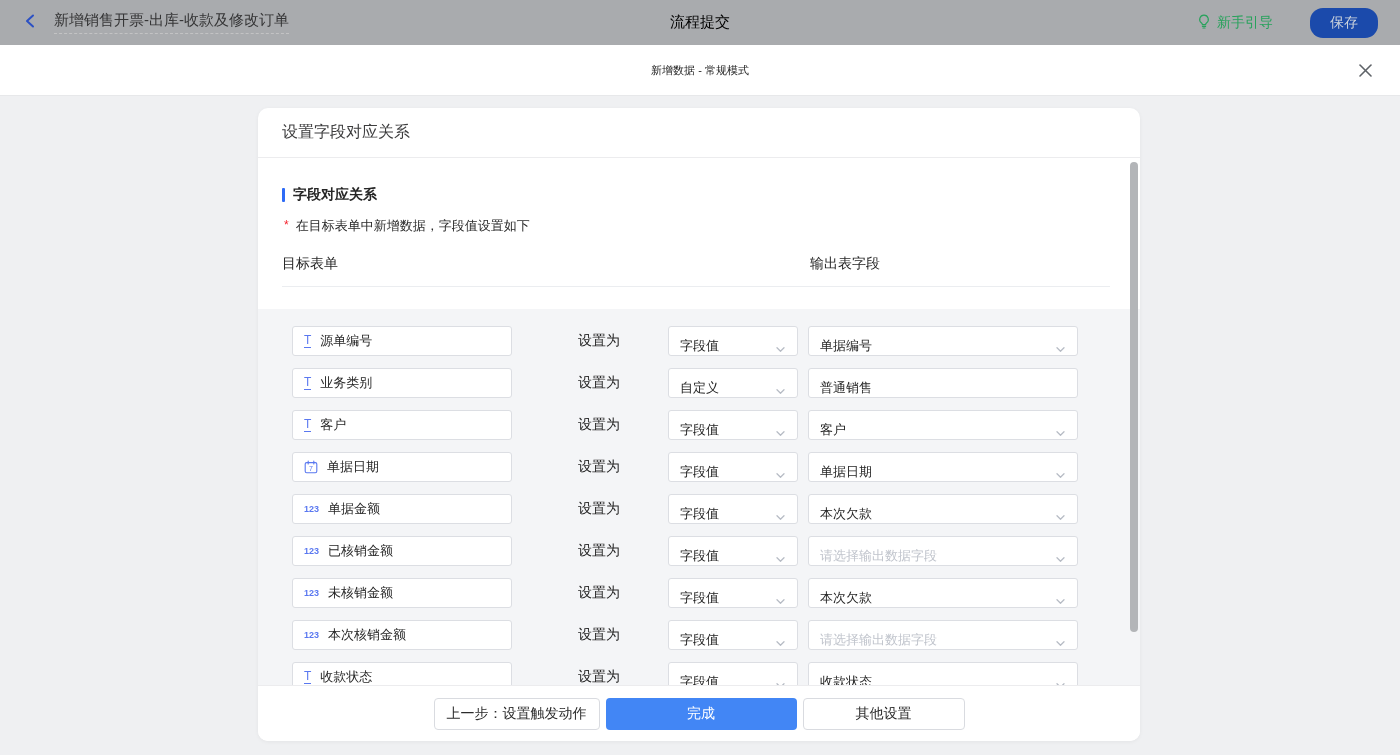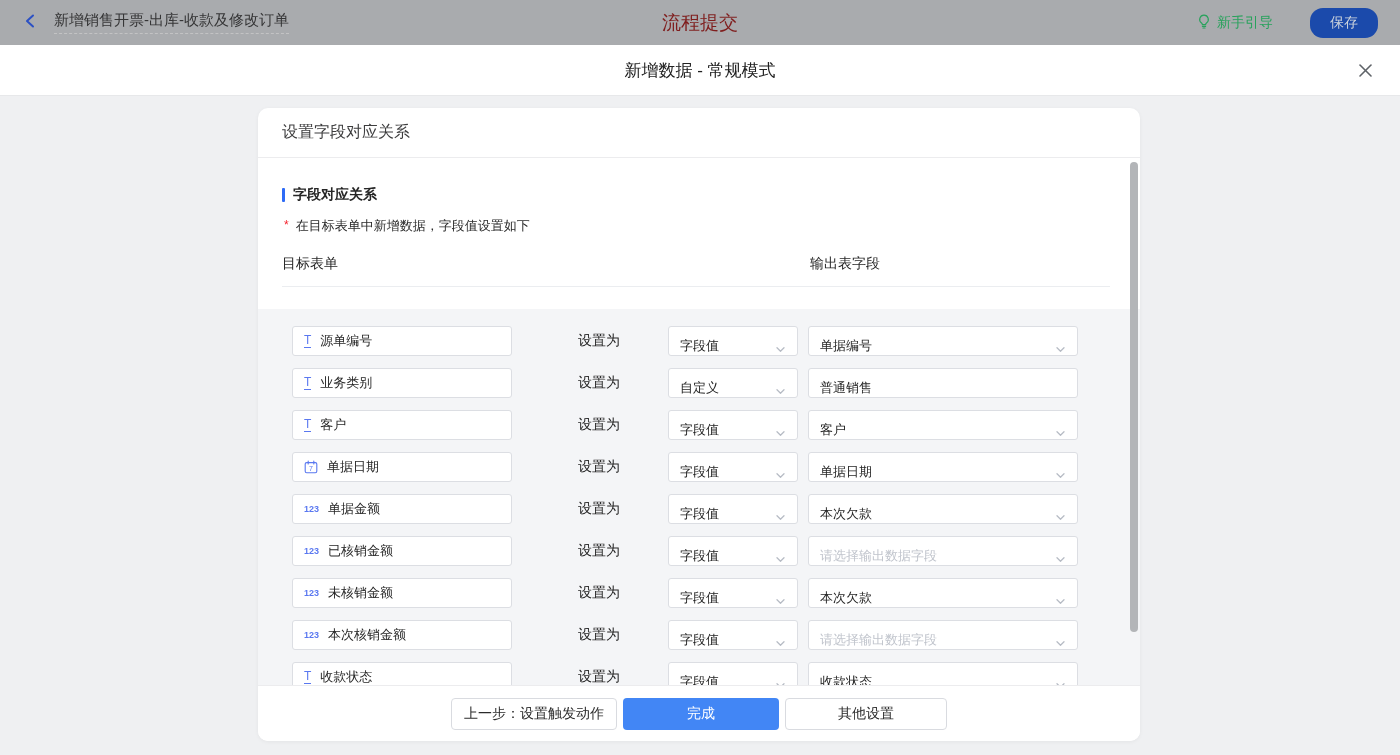"流程提交" .center-title { color: #7f1d1d -> #000000; font-size: 19px -> 15px }
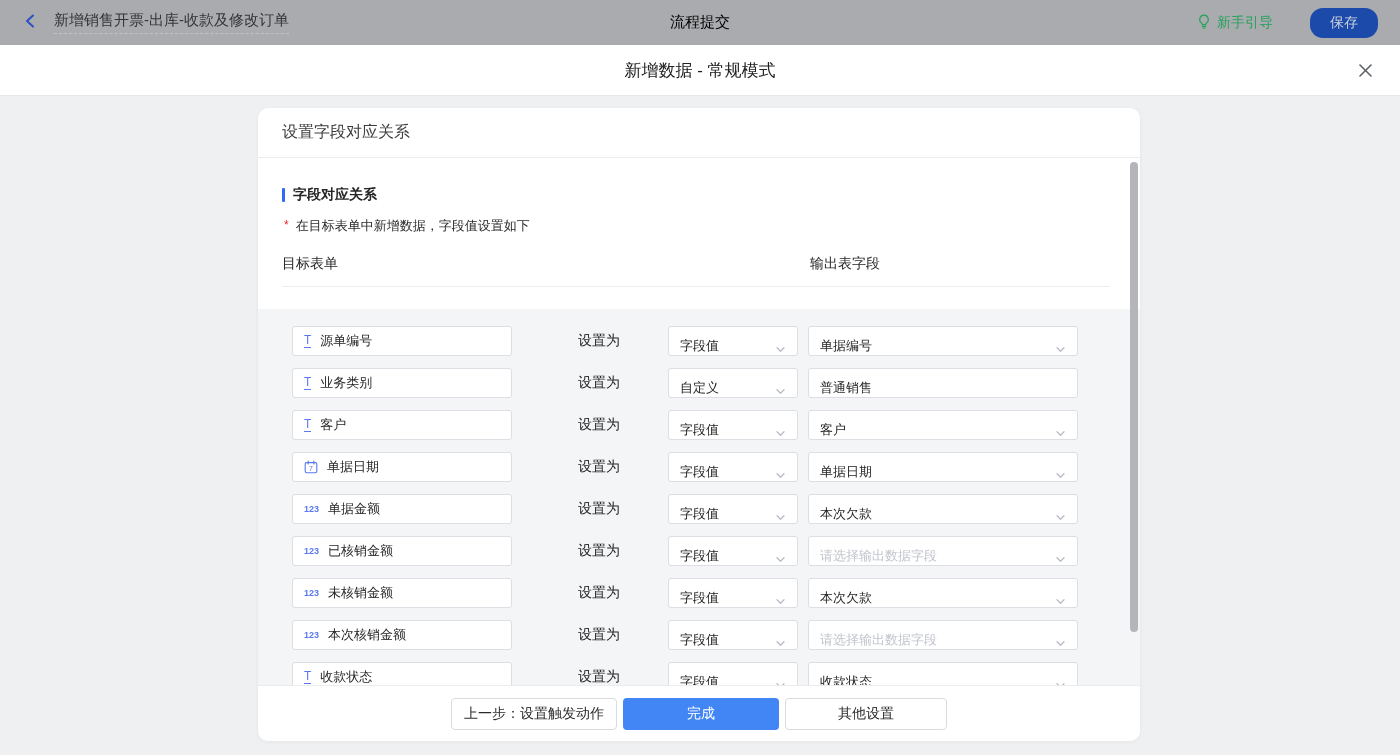"新增数据 - 常规模式" .modal-title { font-size: 17px -> 11px }
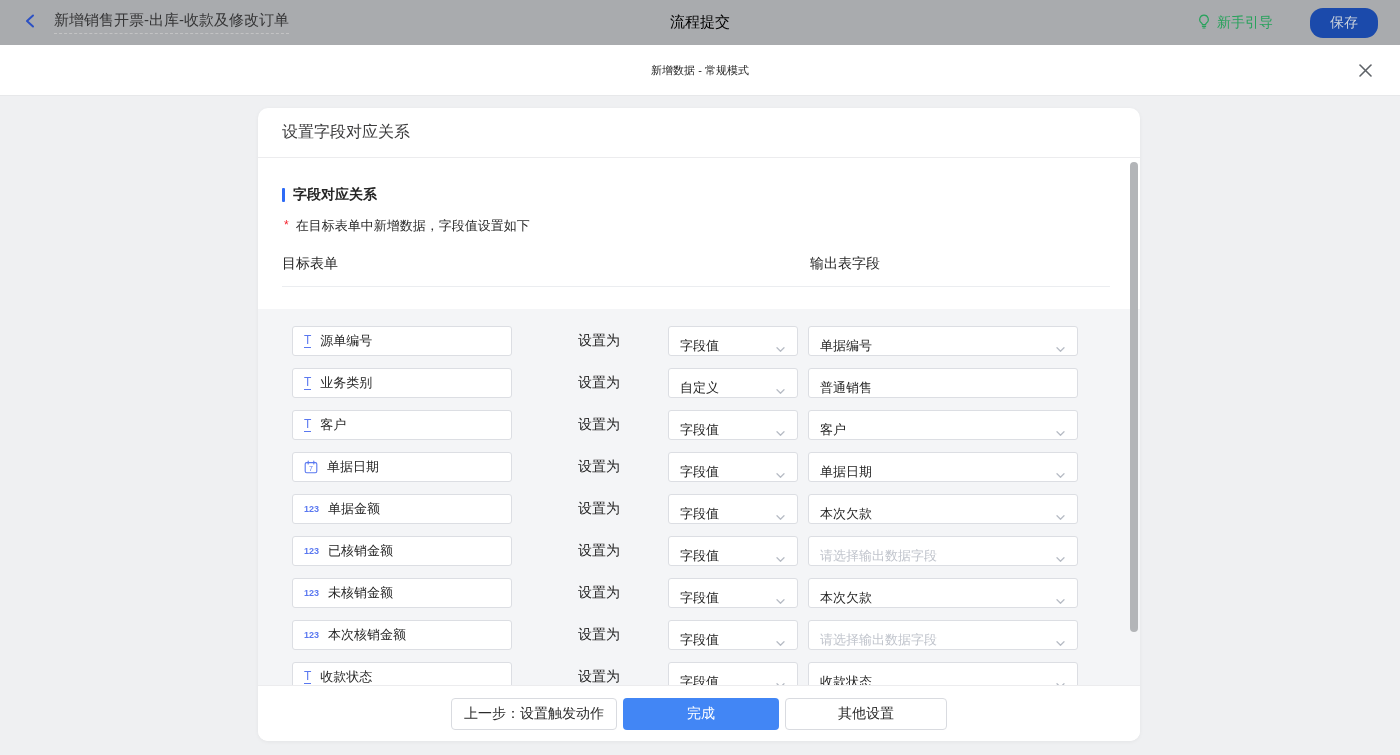"完成" .btn-done { width: 156px -> 191px }
